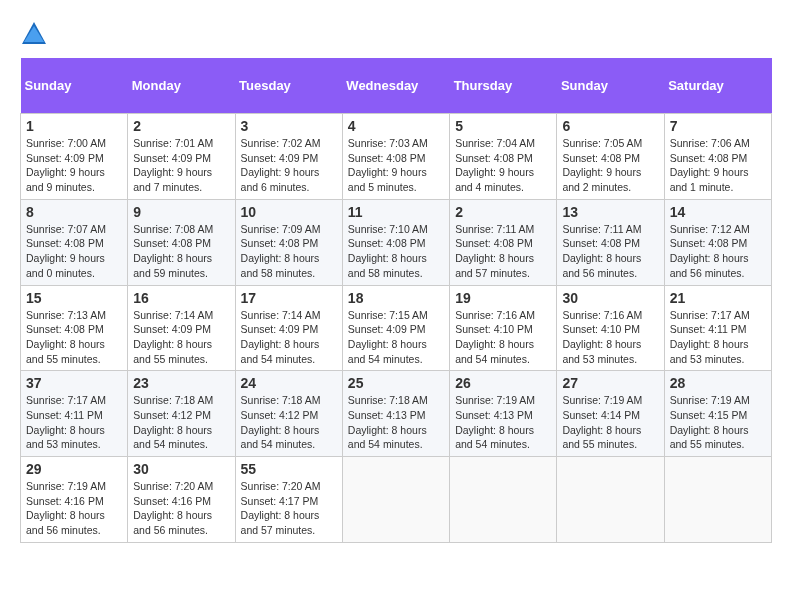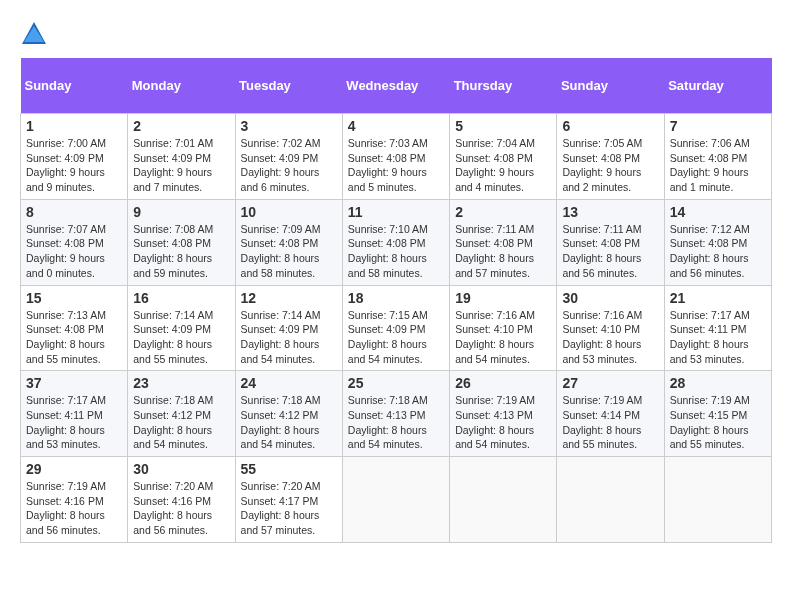"12" div.day-number { text: 12 -> 17 }
